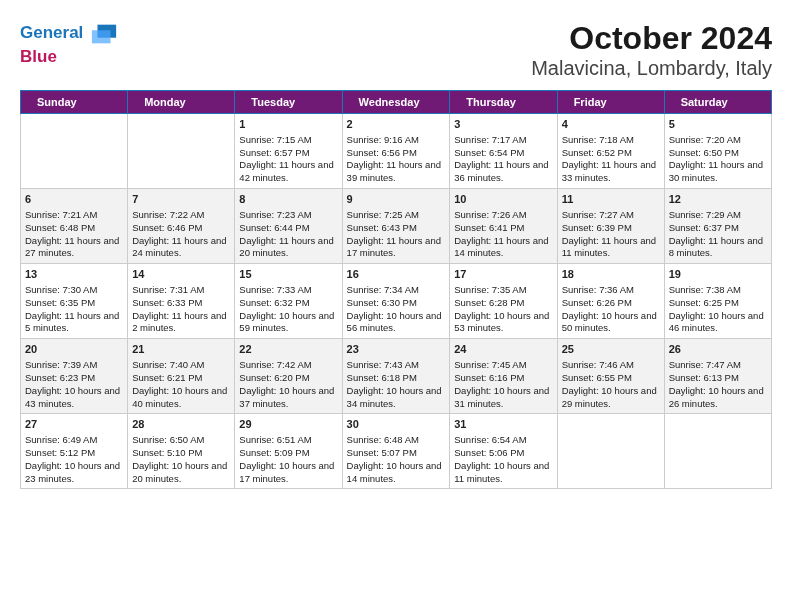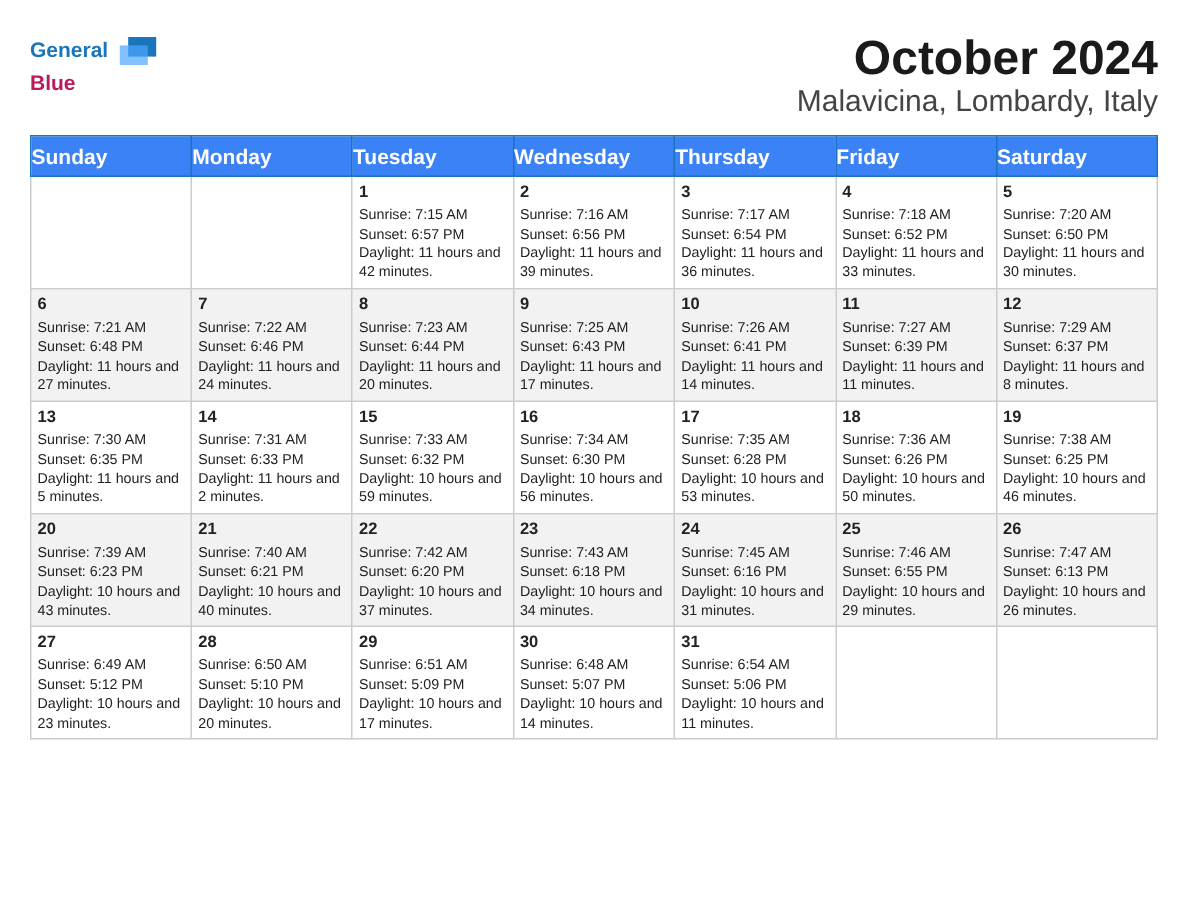"General" .logo-text { font-size: 14px -> 17px }
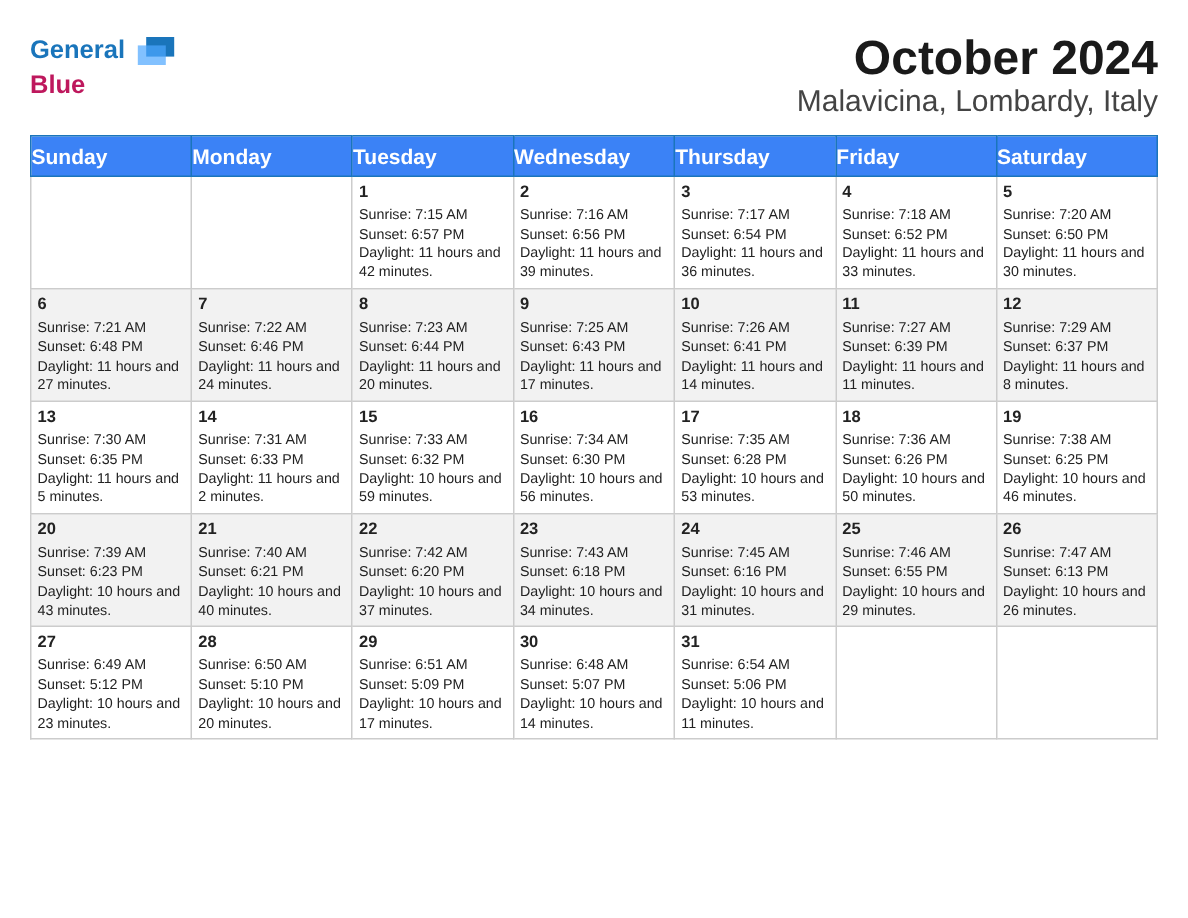"Sunday" thead th { background-color: #3b82f6 -> #701a75; font-size: 14px -> 11px; padding: 5px 0 -> 5px 16px }
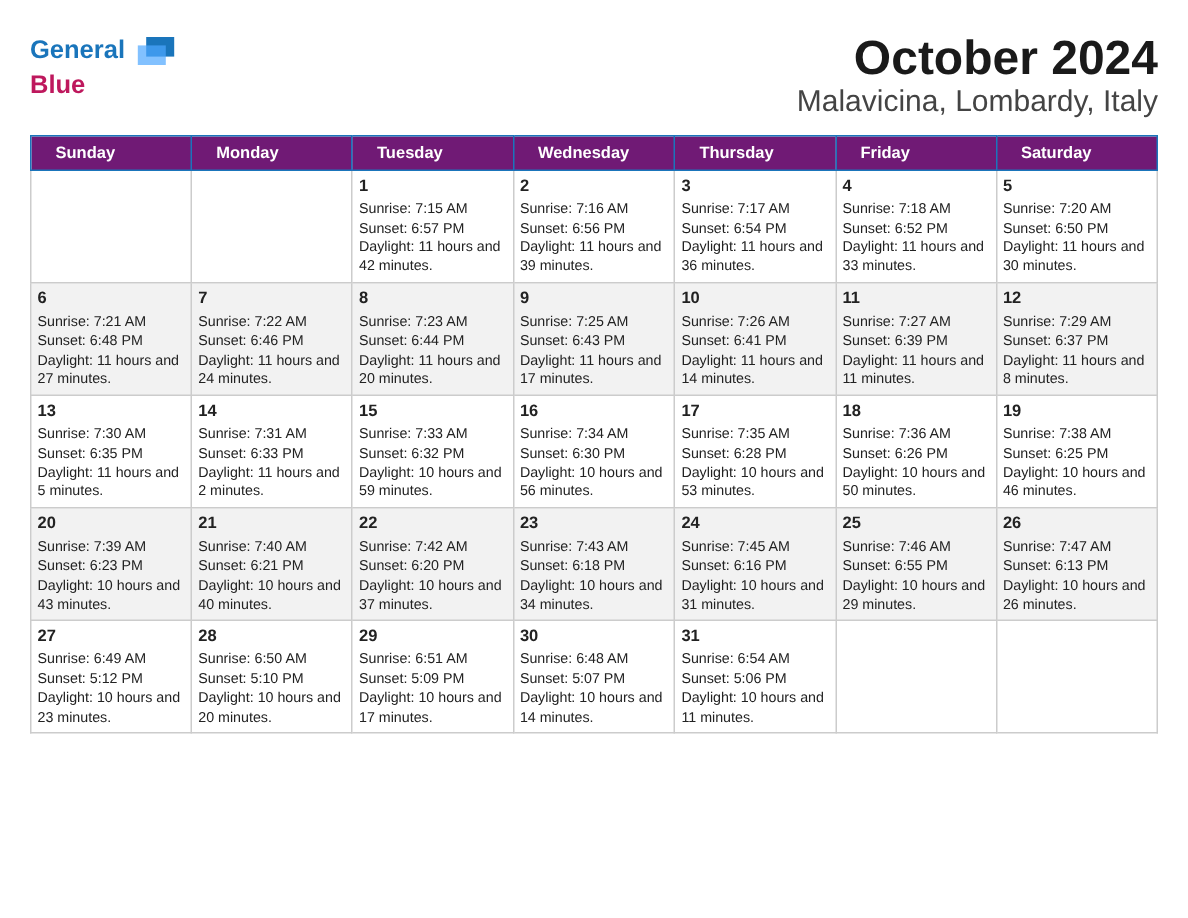"Sunrise: 7:16 AM" div { text: 7:16 -> 9:16 }
